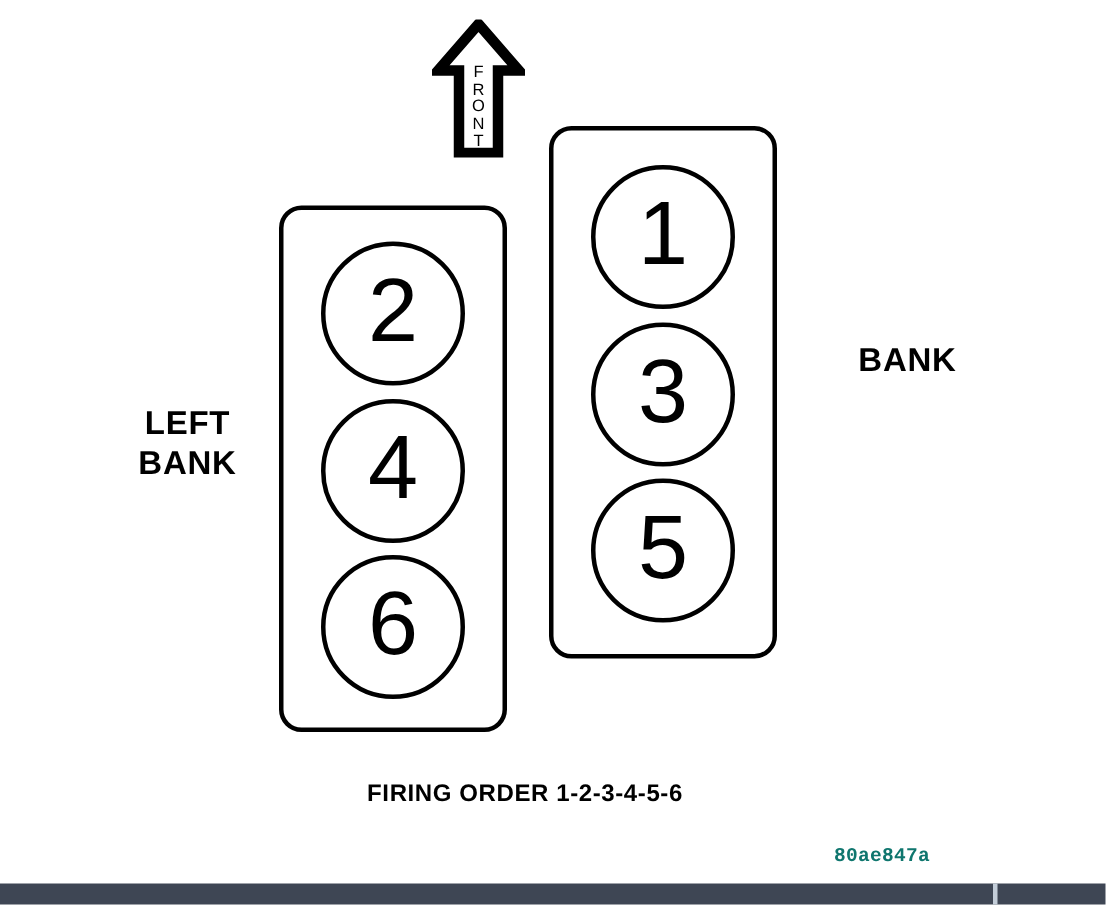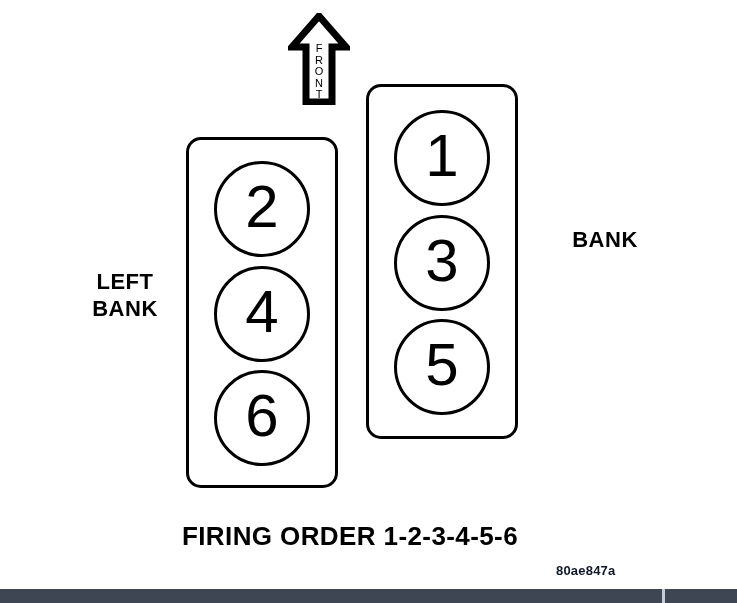"FIRING ORDER 1-2-3-4-5-6" #firing-order-caption { font-size: 26px -> 16px }
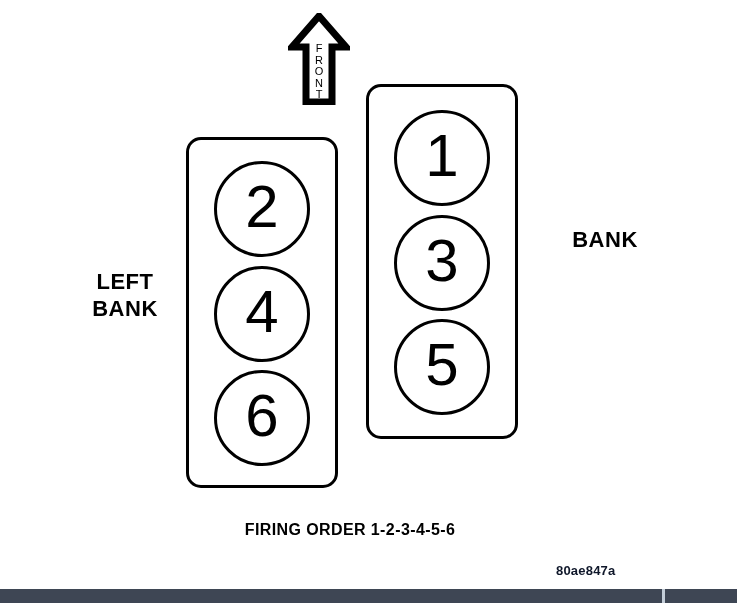"80ae847a" #image-code { color: #0f172a -> #0f766e; font-family: Liberation Sans, sans-serif -> Liberation Mono, monospace }
